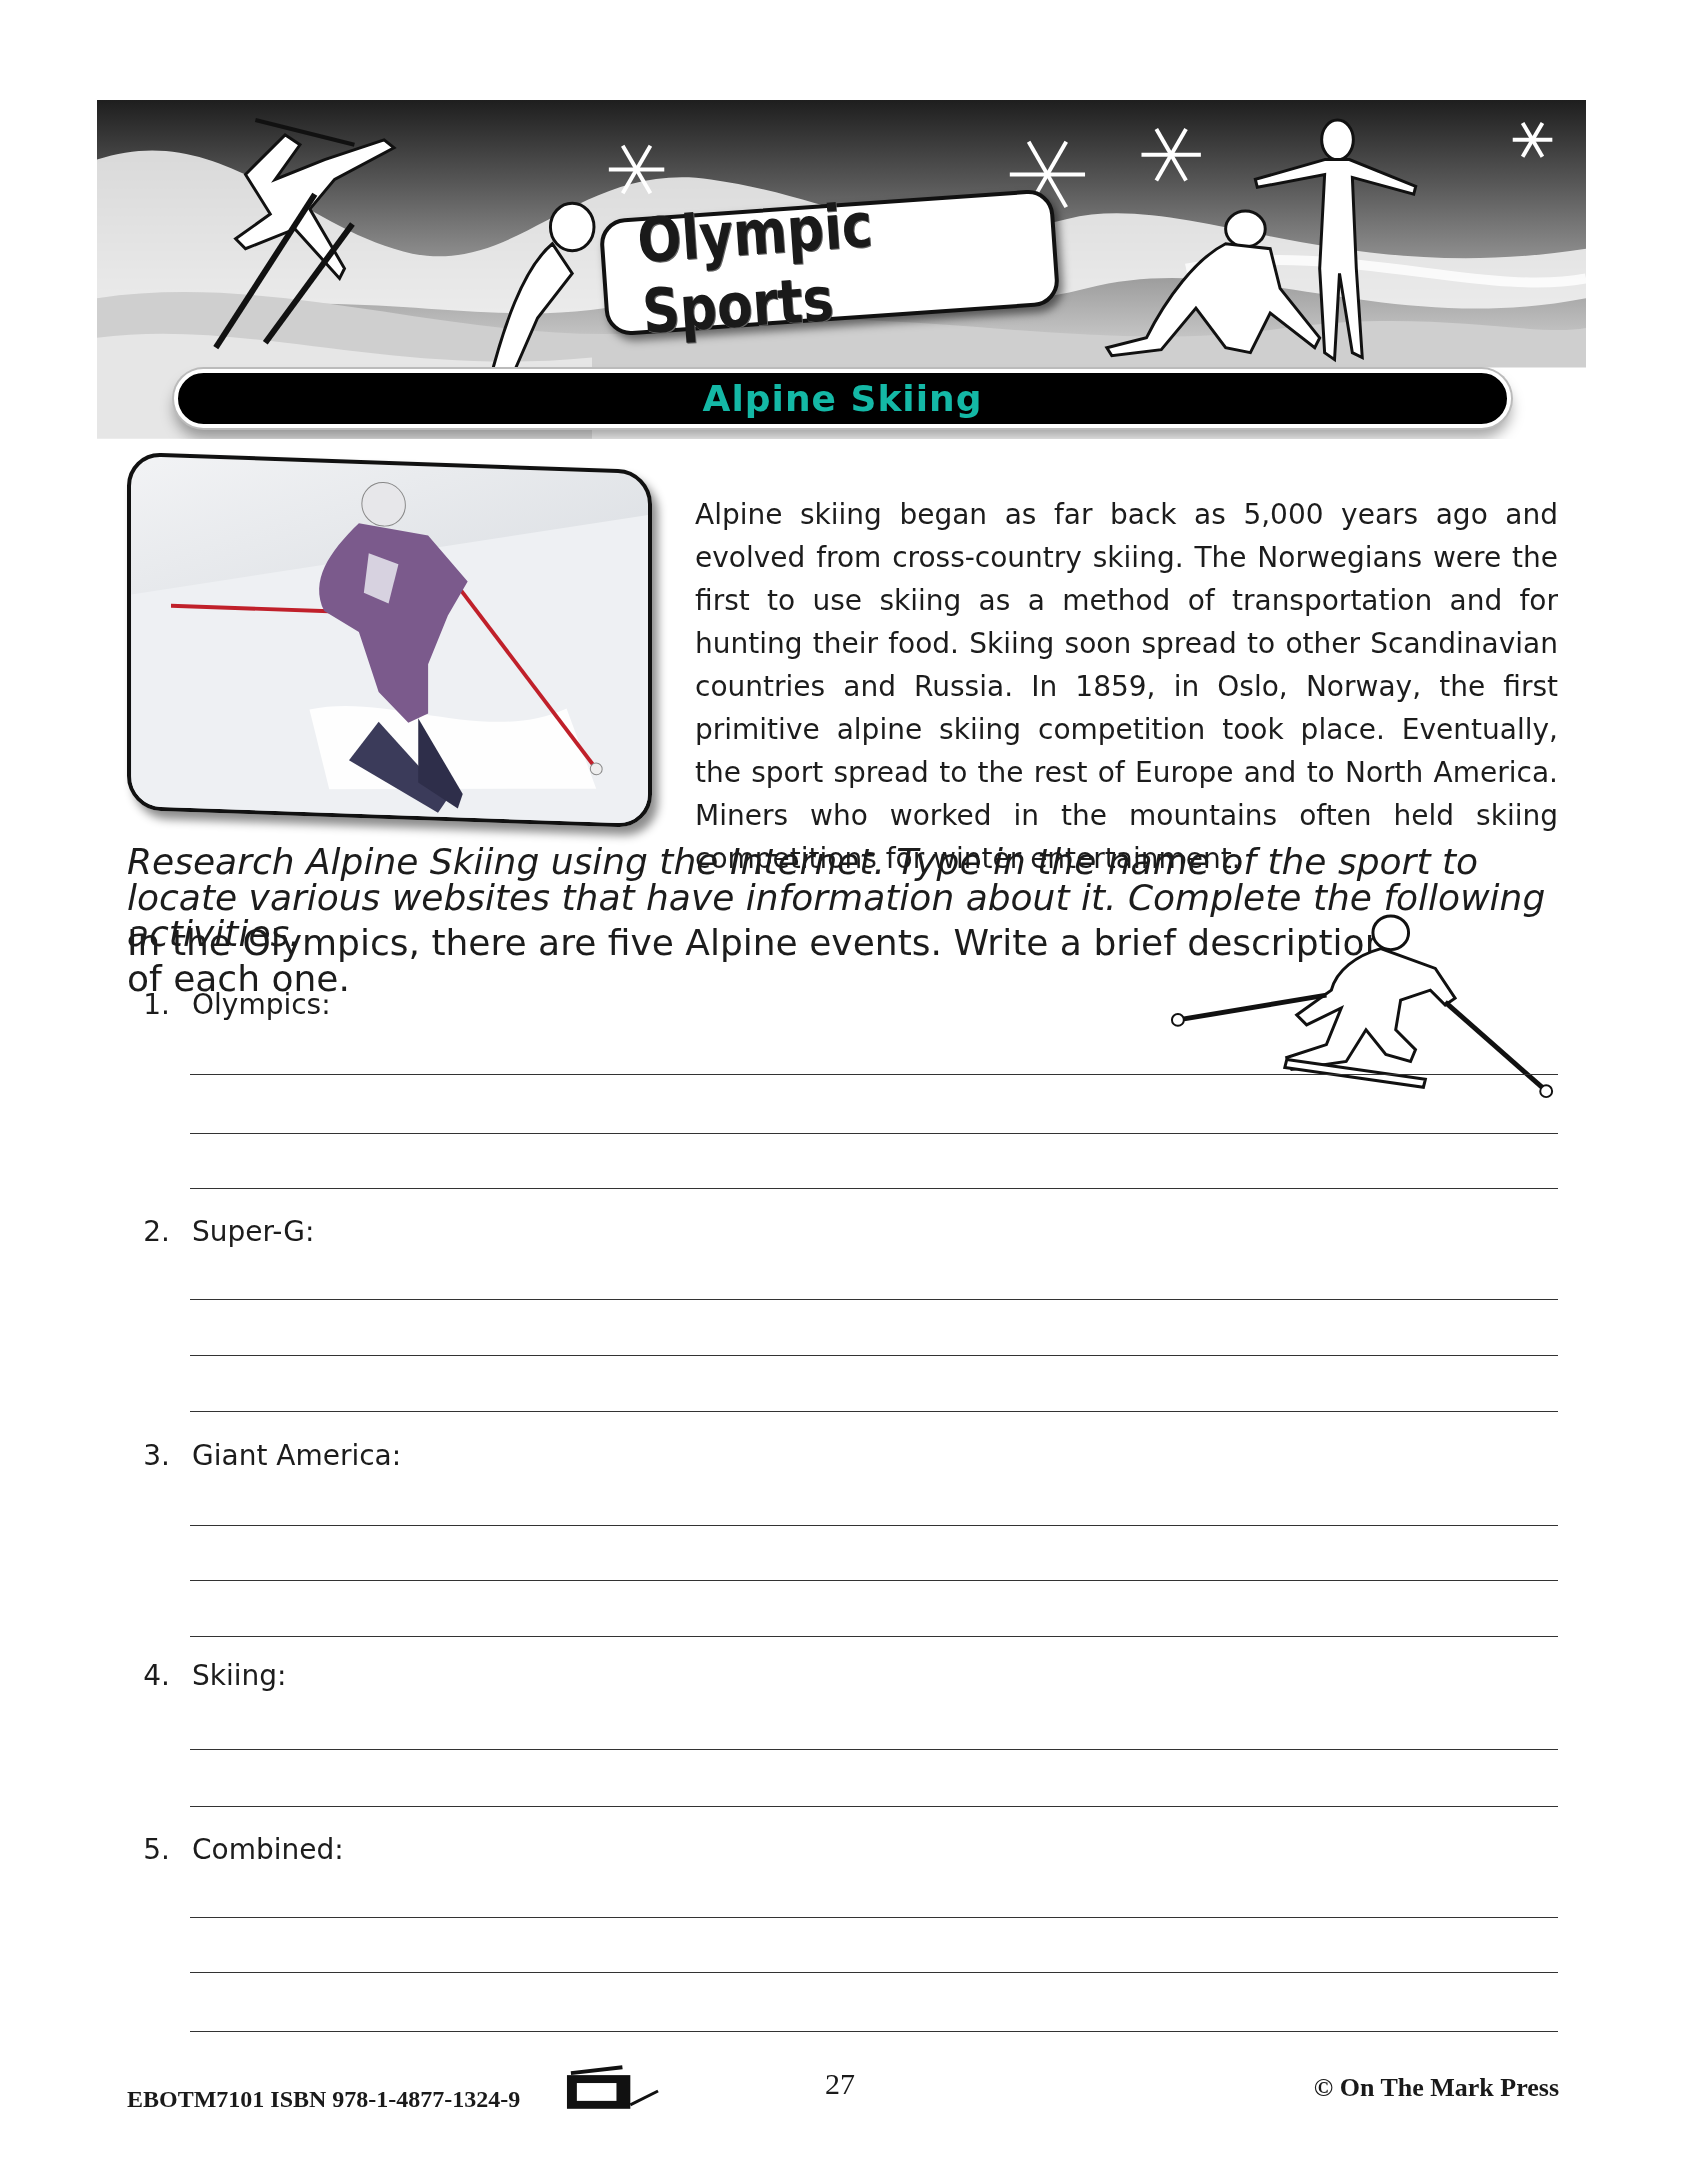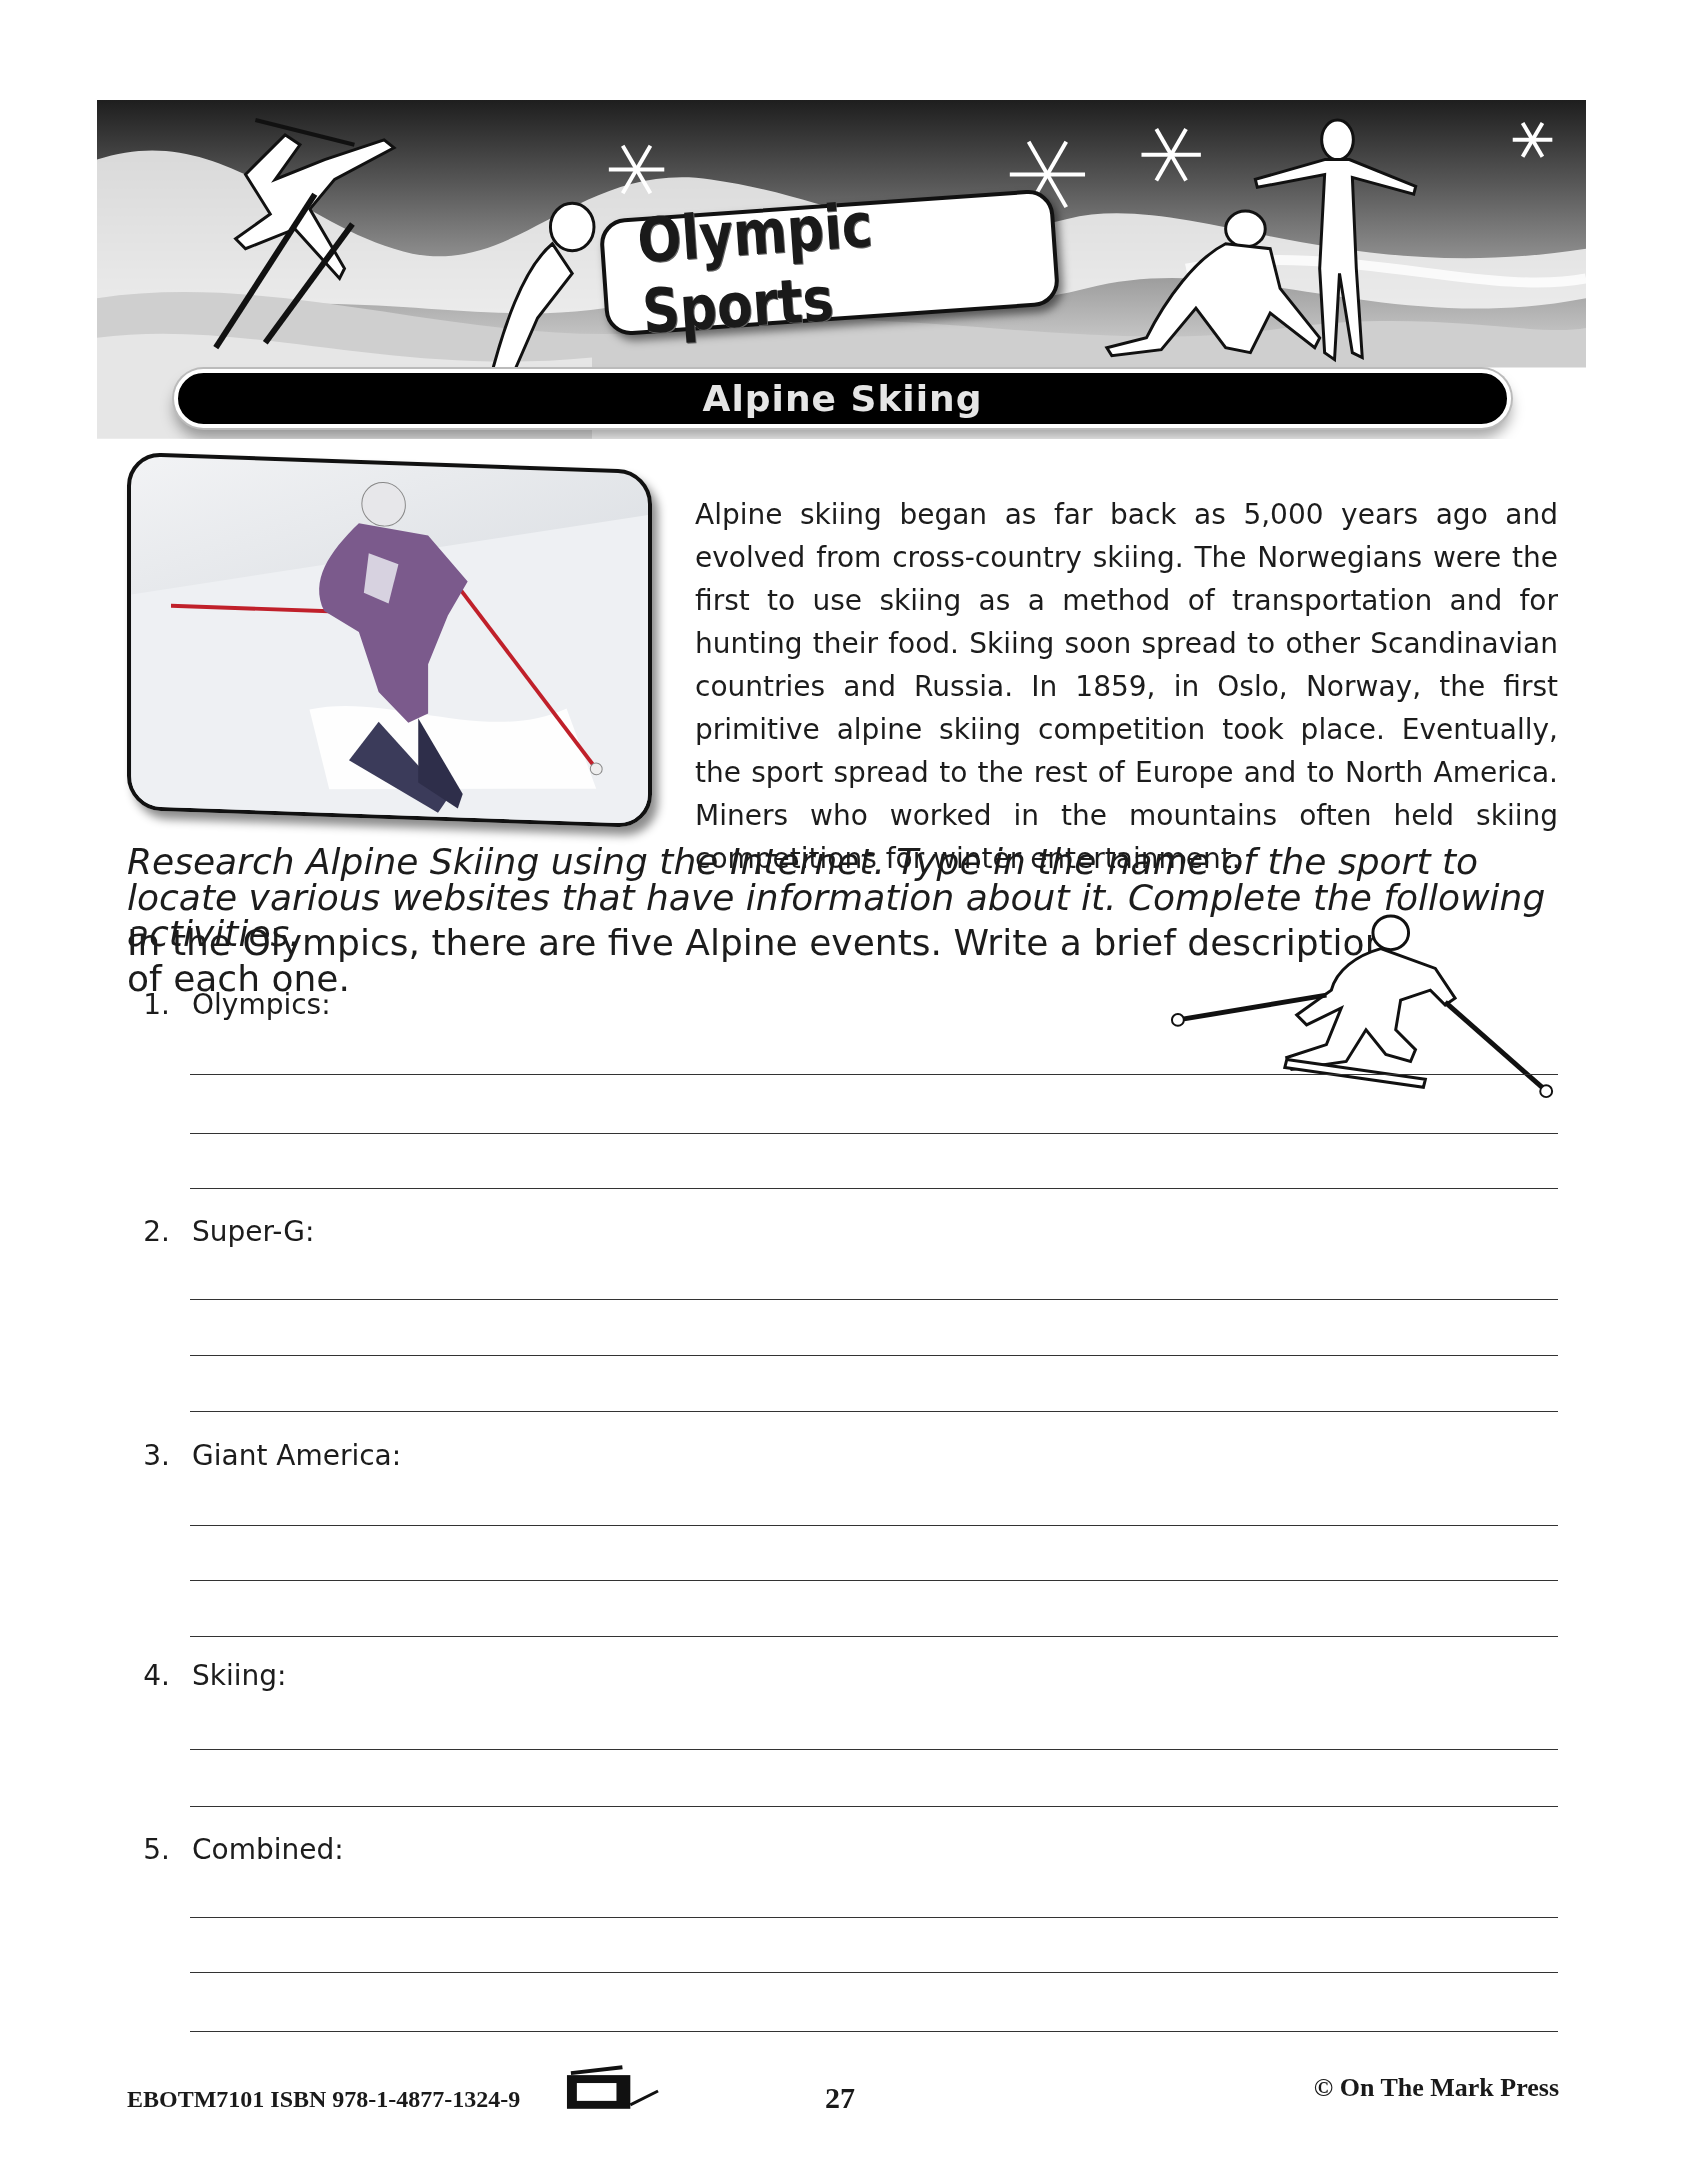"Alpine Skiing" .subtitle-bar span { color: #e5e5e5 -> #14b8a6 }
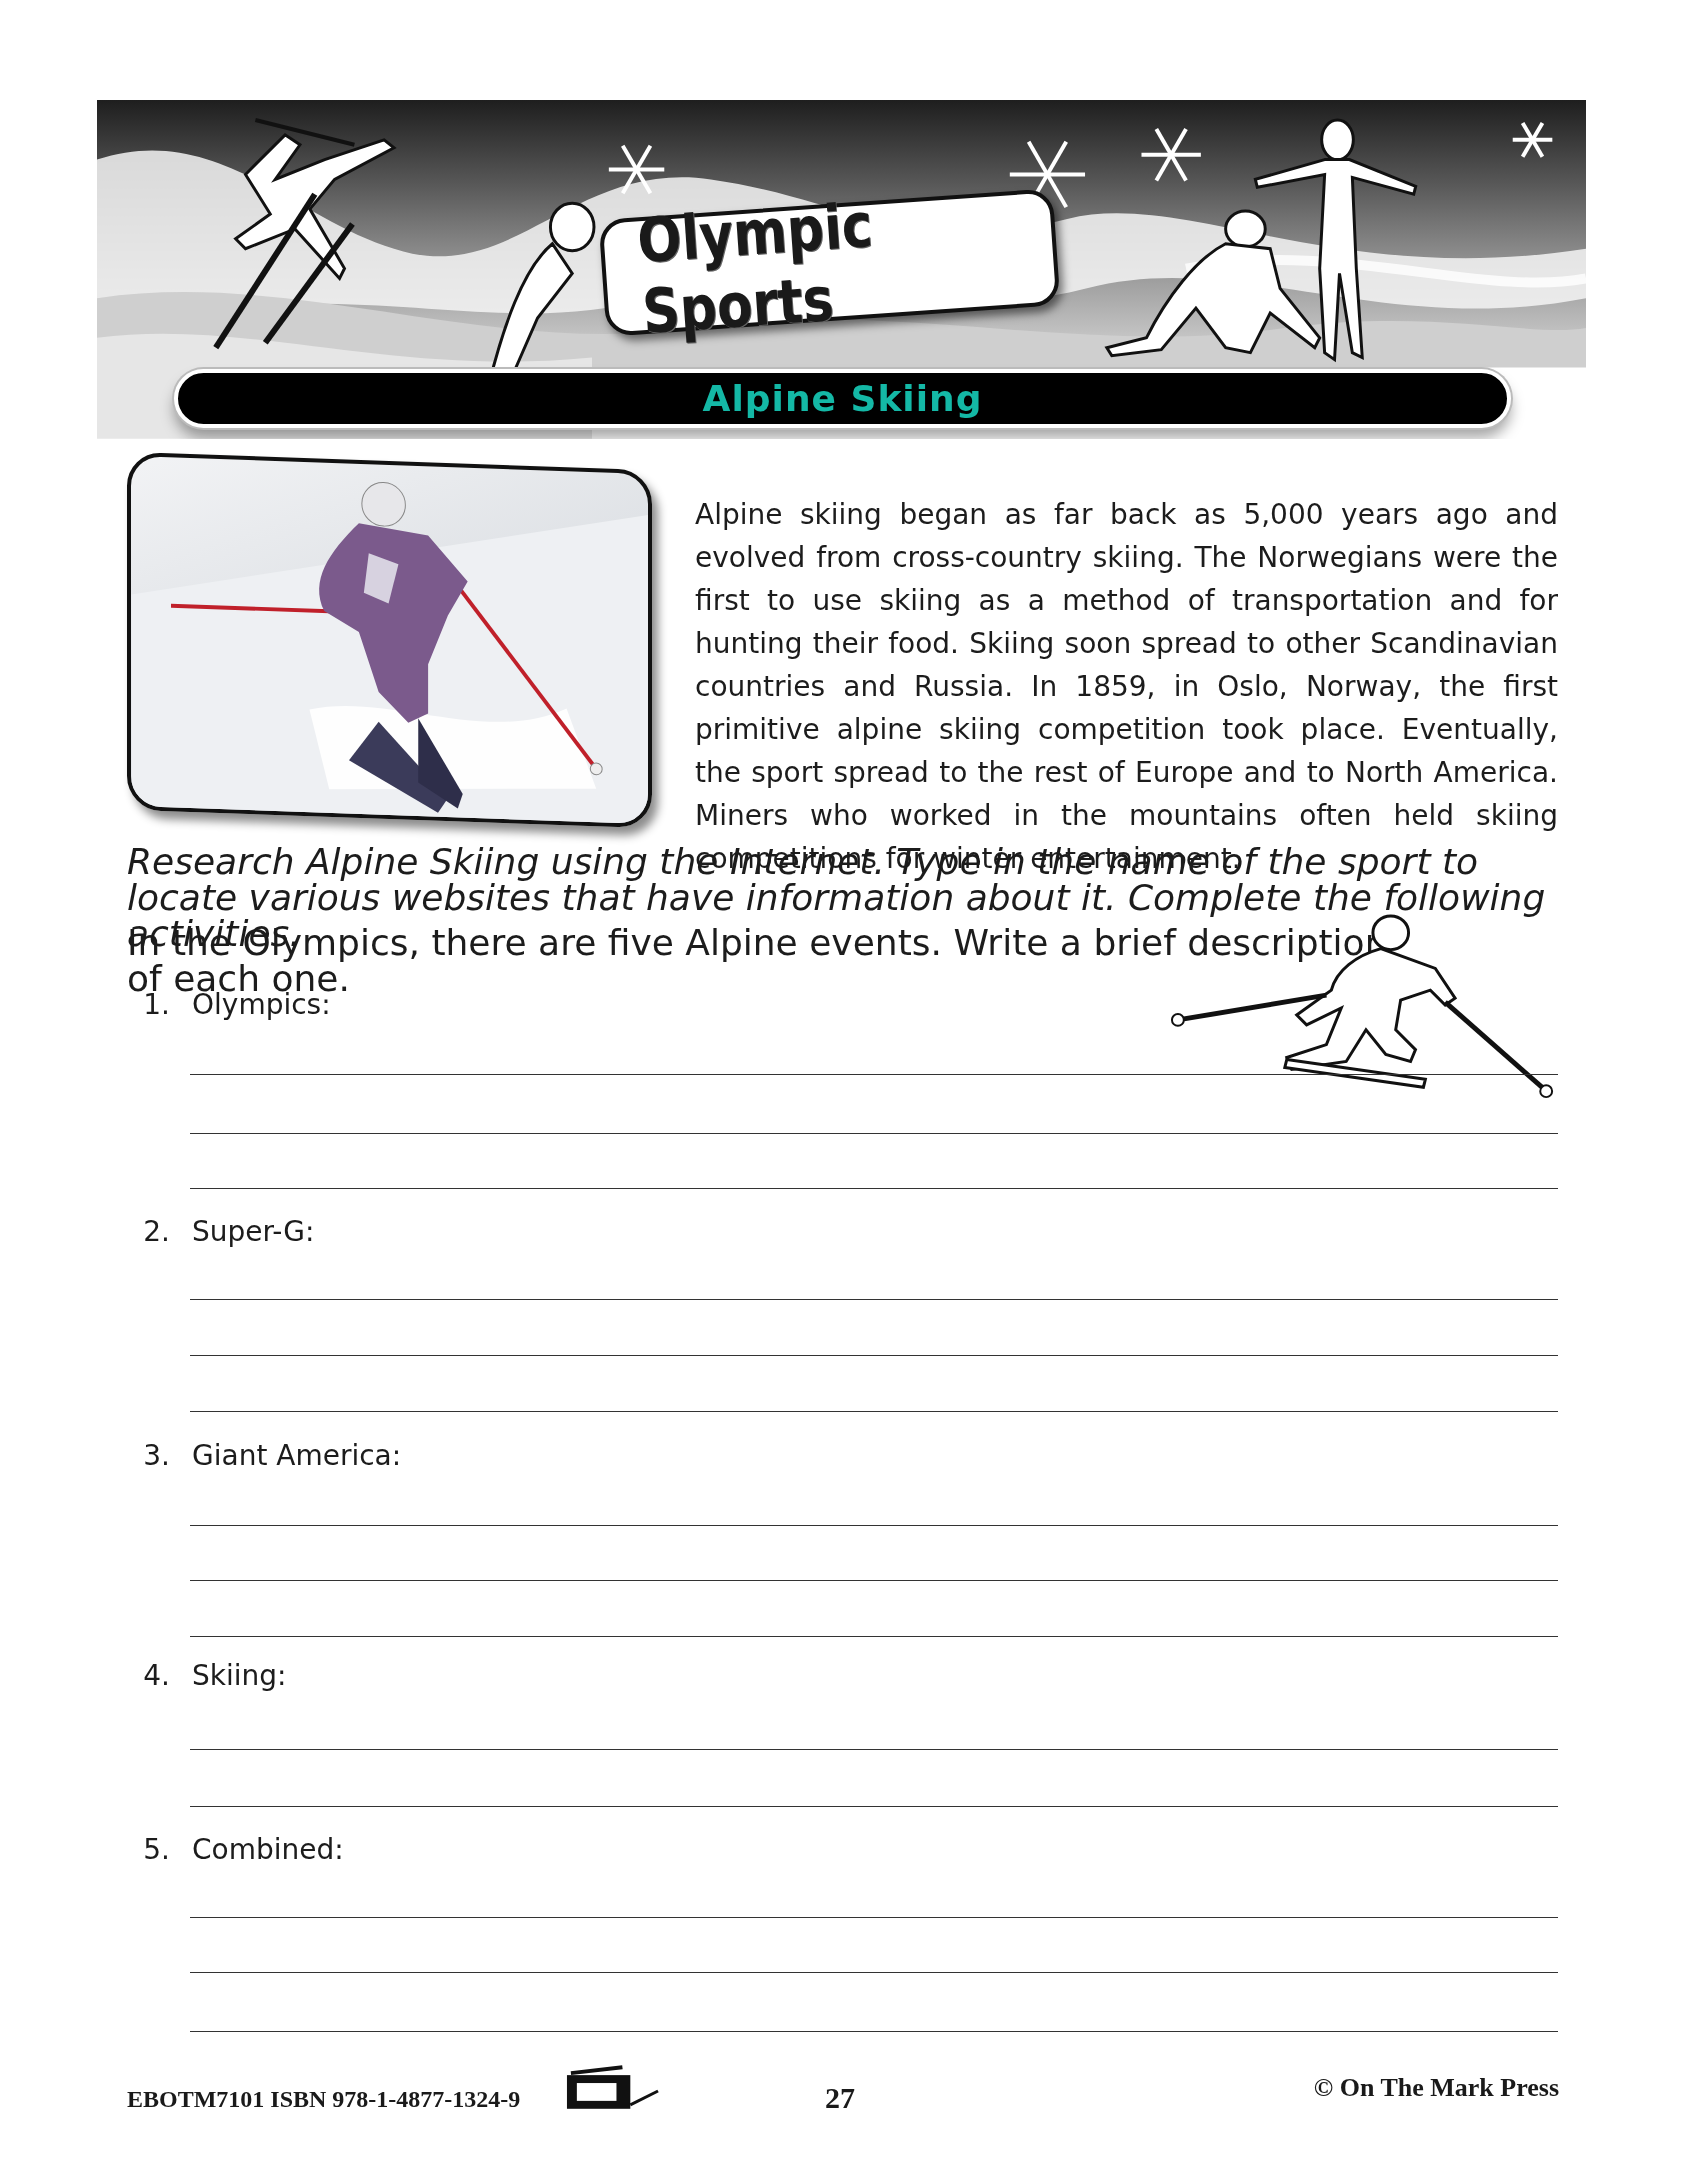"27" .footer .page { font-weight: bold -> normal; top: 16px -> 2px }
